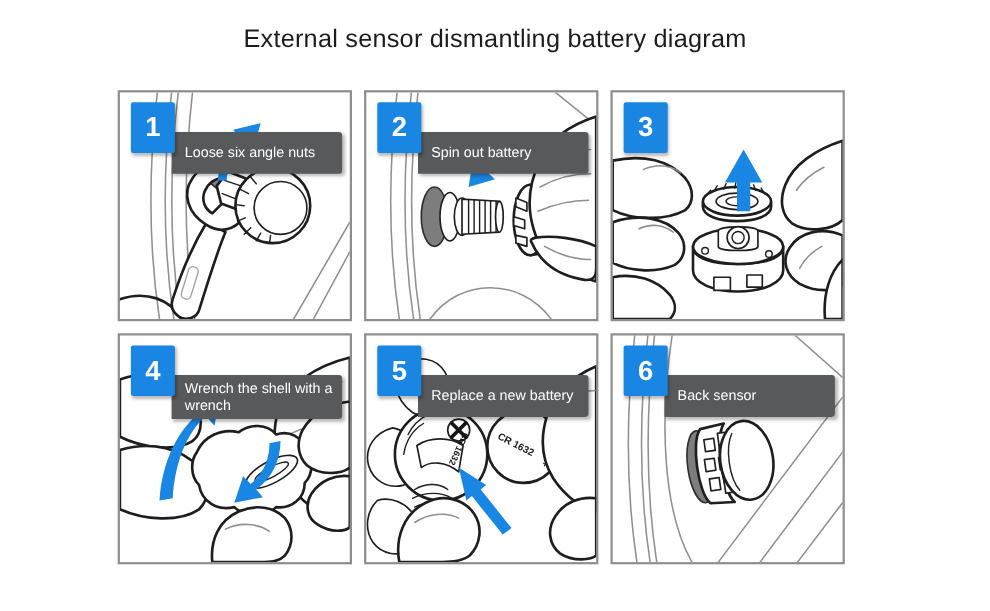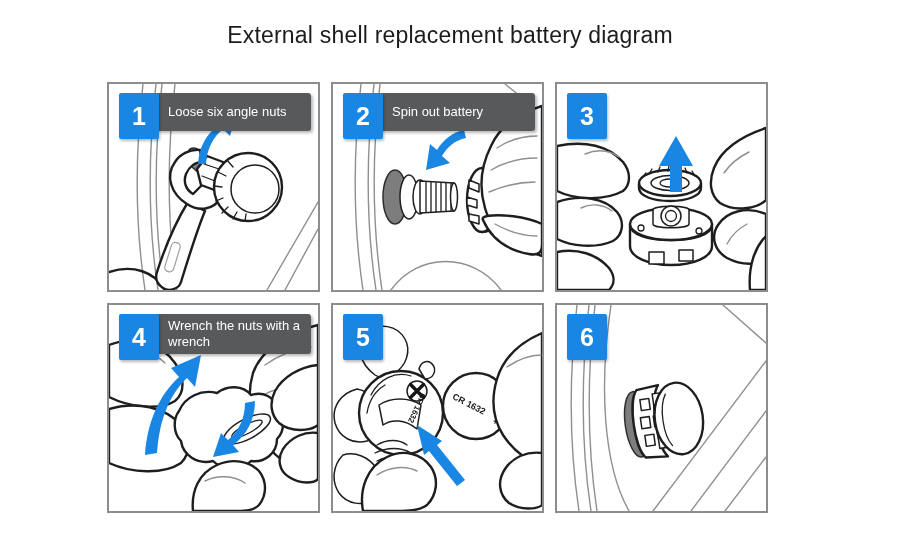"External shell replacement battery" div.title { text: shell replacement -> sensor dismantling }
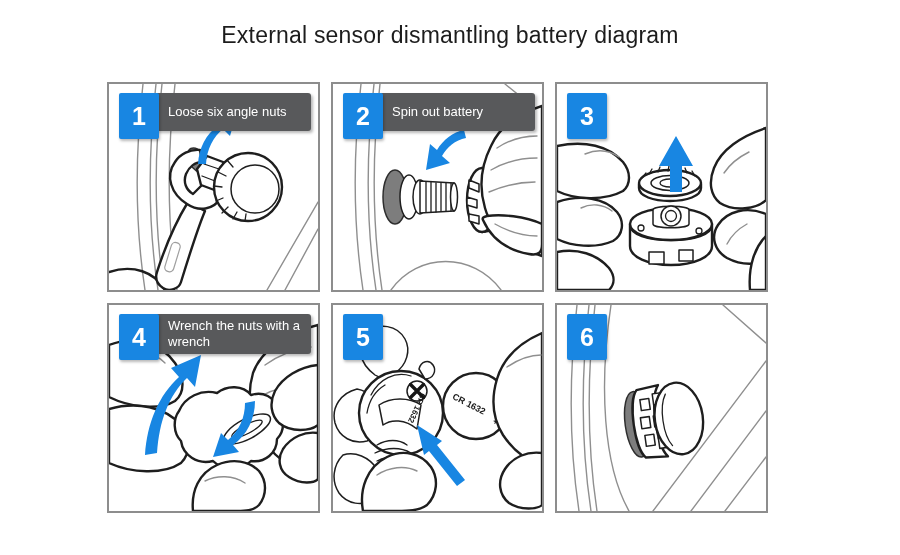"Loose six angle nuts" .step-label { margin-top: none -> 27px }
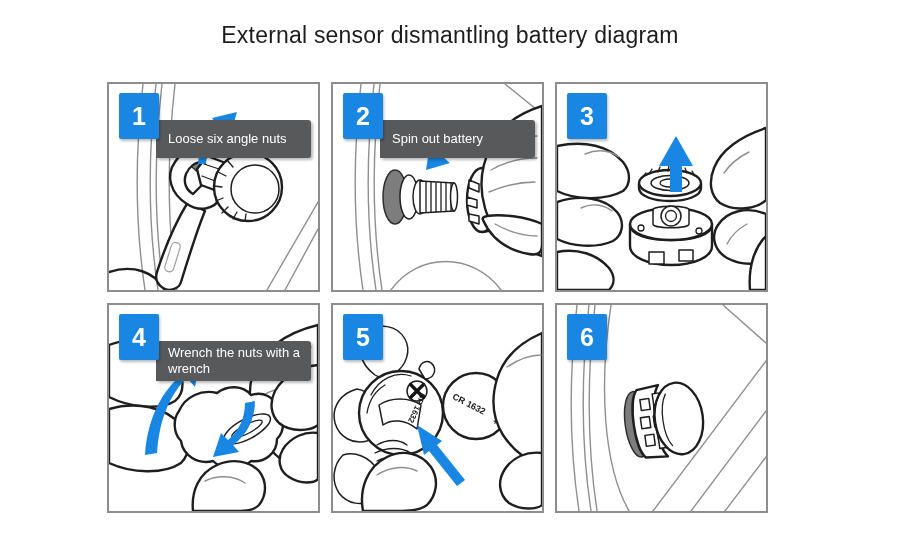"Wrench the nuts with a" span { text: nuts -> shell }
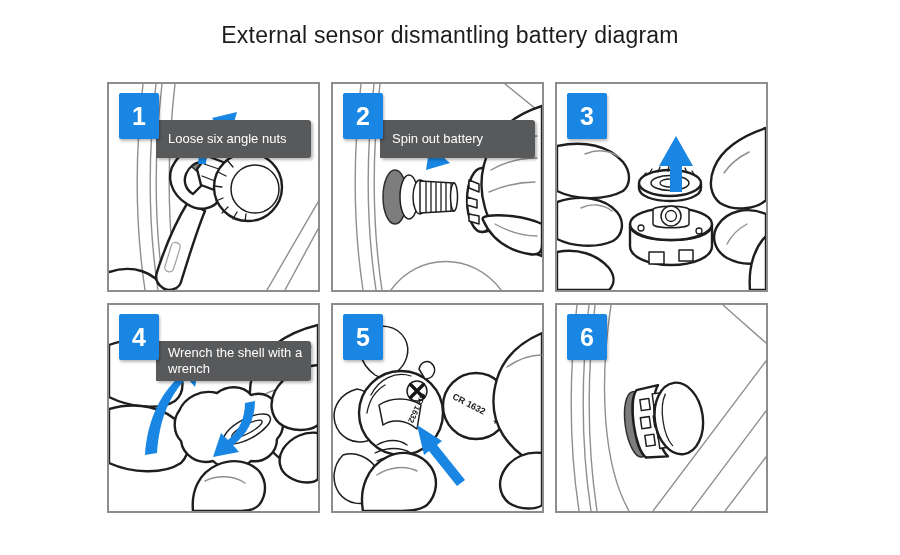"Replace a new battery" div.step-label { html: none -> <div> <span>Replace a new battery</span> </div> }
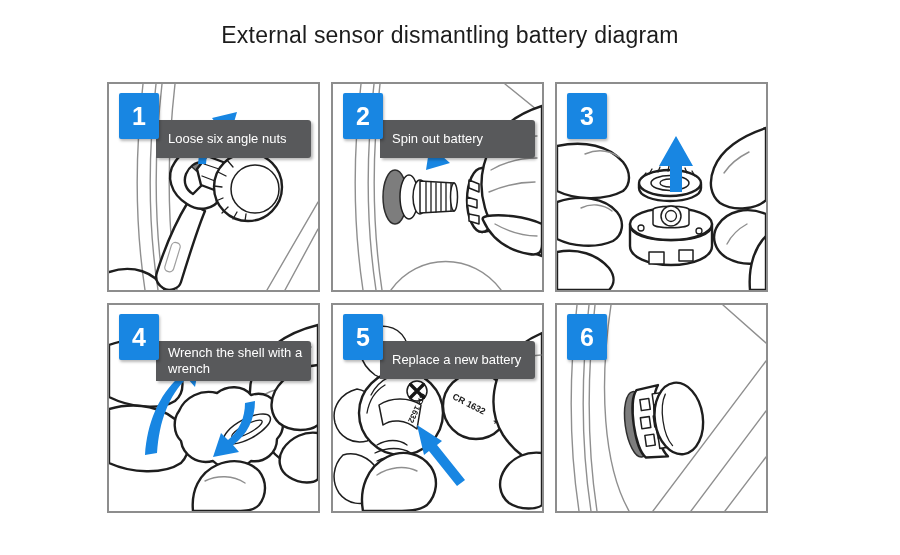"Back sensor" div.step-label { html: none -> <div> <span>Back sensor</span> </div> }
